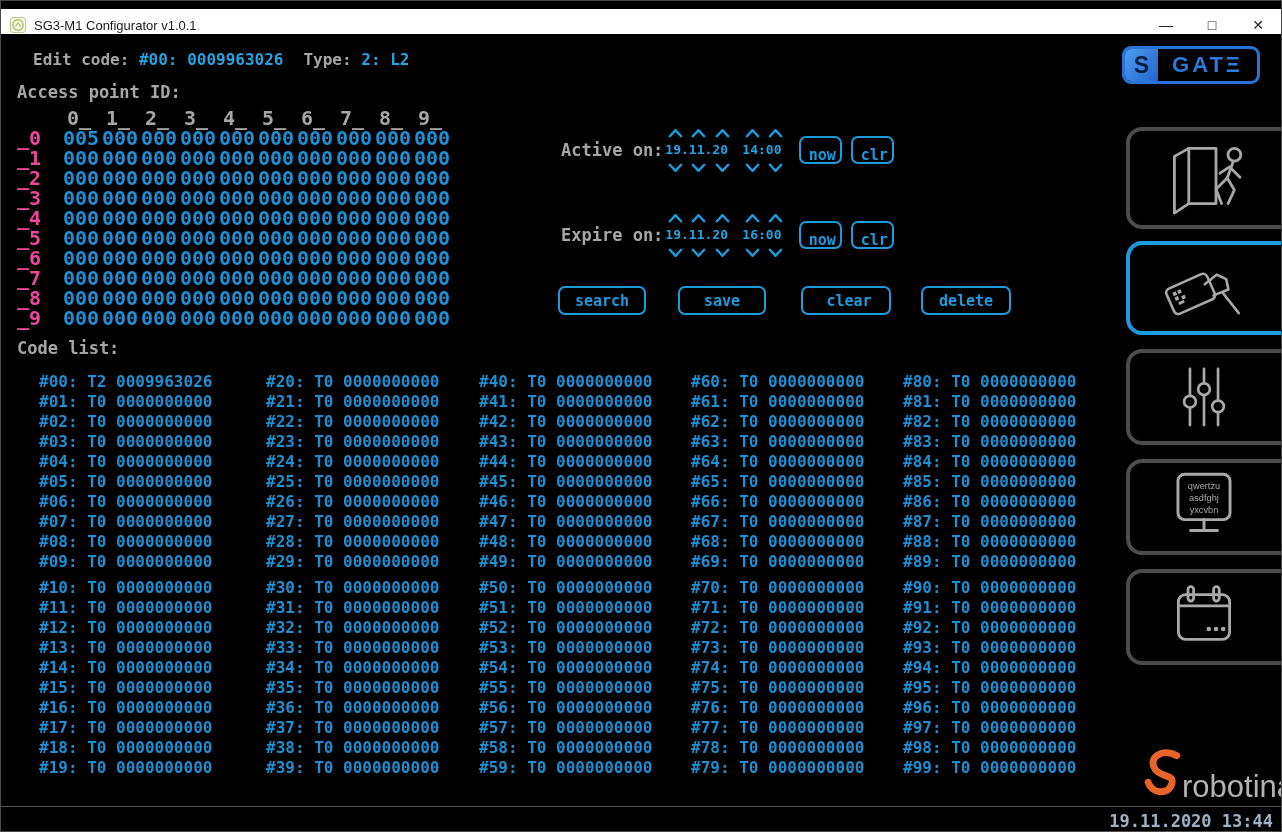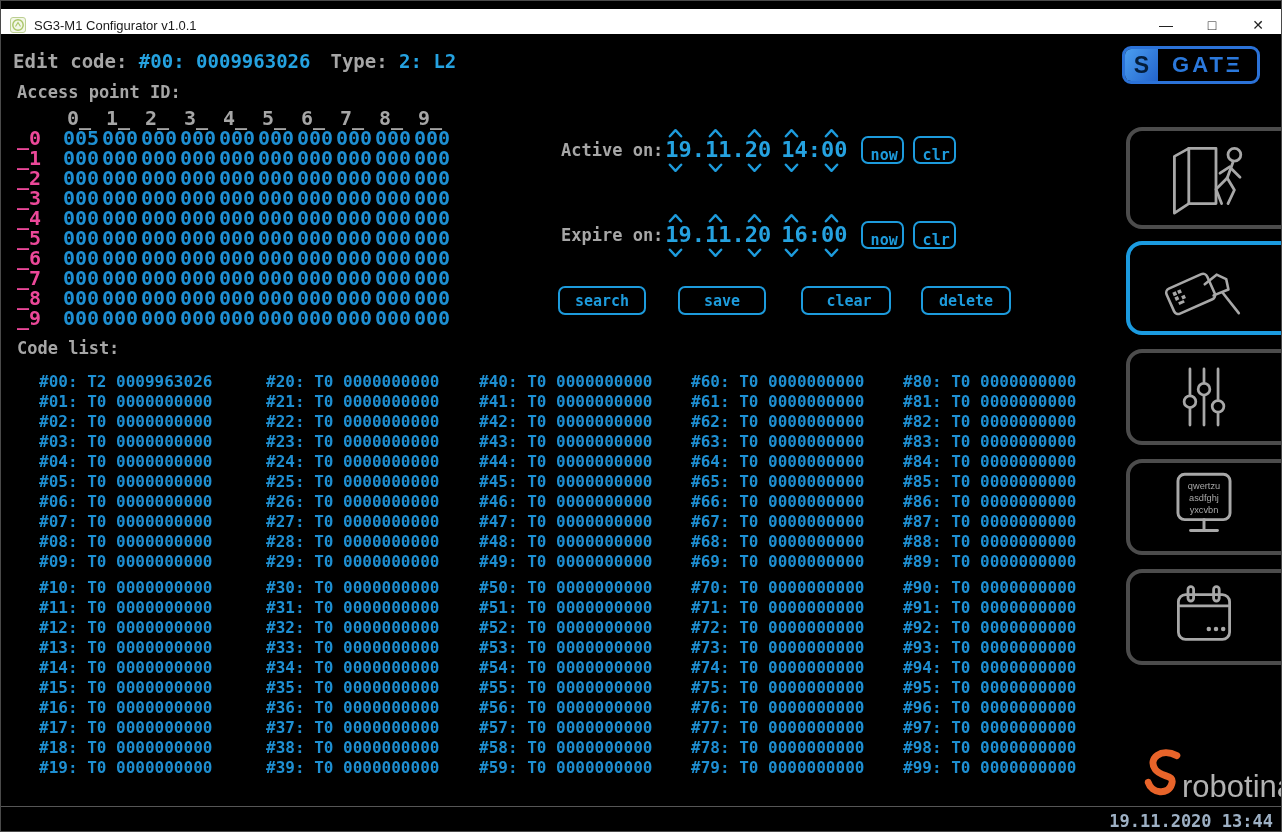"Edit code: #00: 0009963026 Type:" .edit-line { font-size: 19px -> 16px; left: 12px -> 32px }
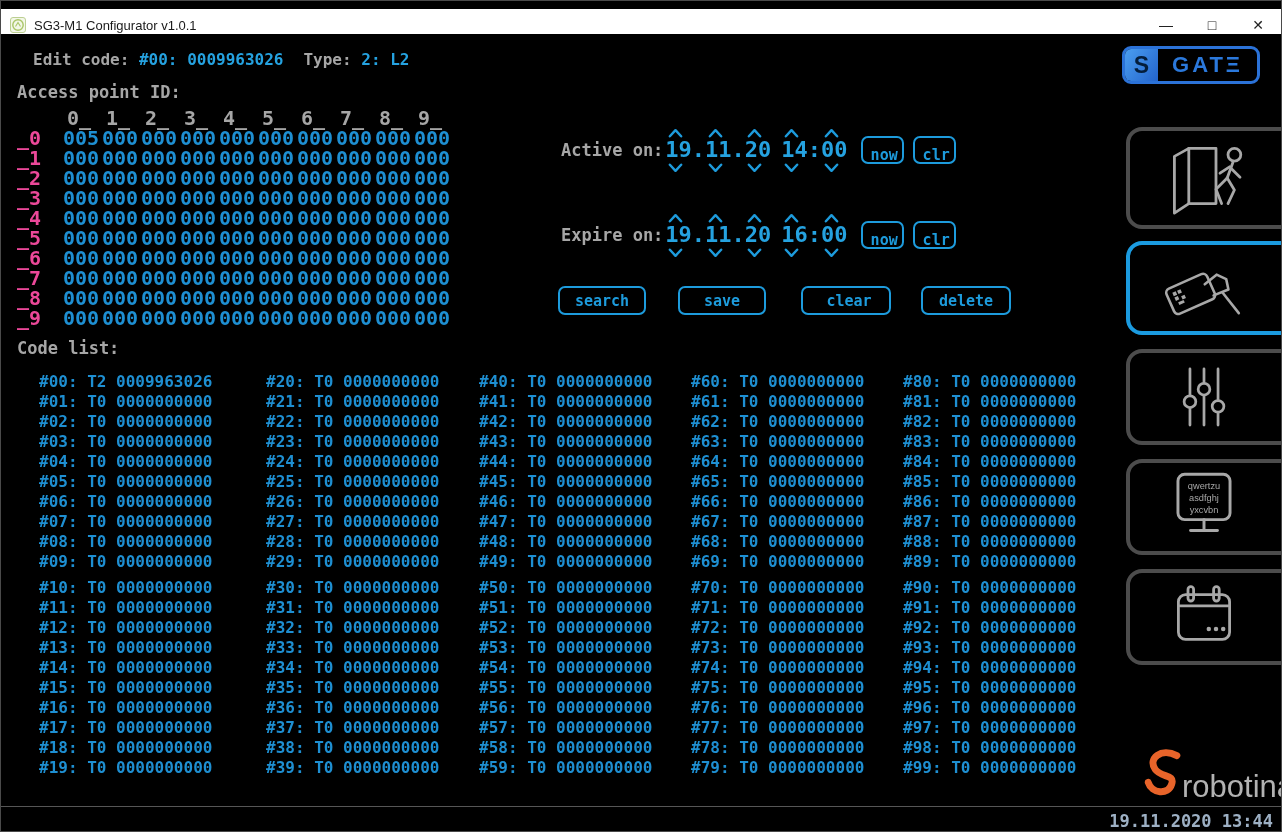"19." .seg-val { font-size: 22px -> 13px }
